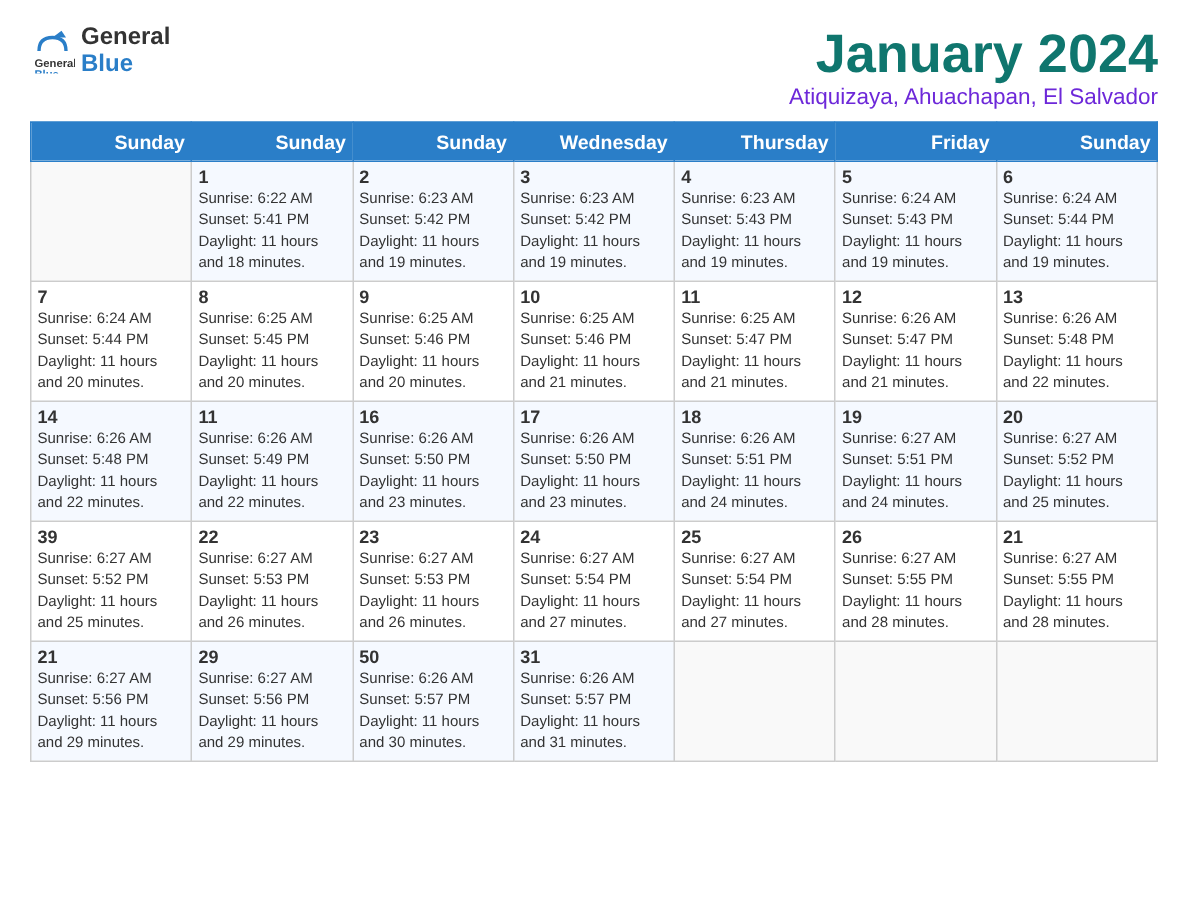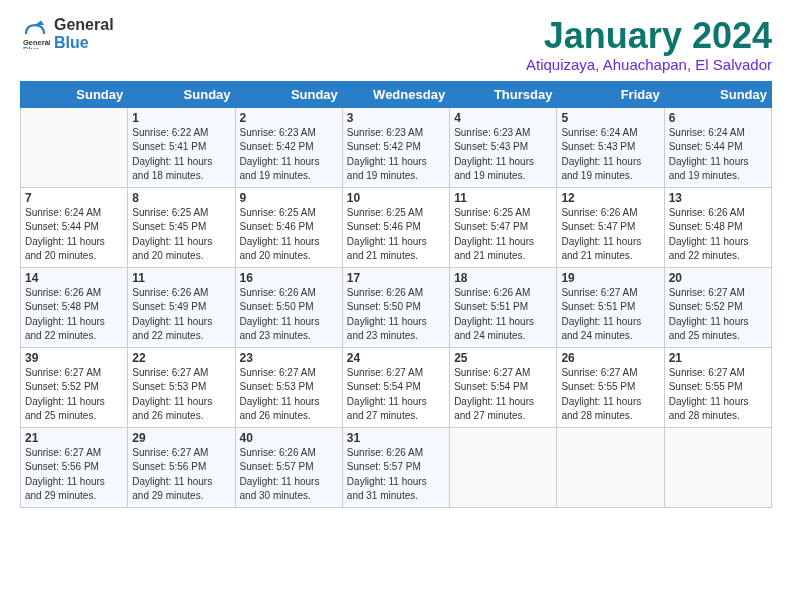"40" span.day-number { text: 40 -> 50 }
